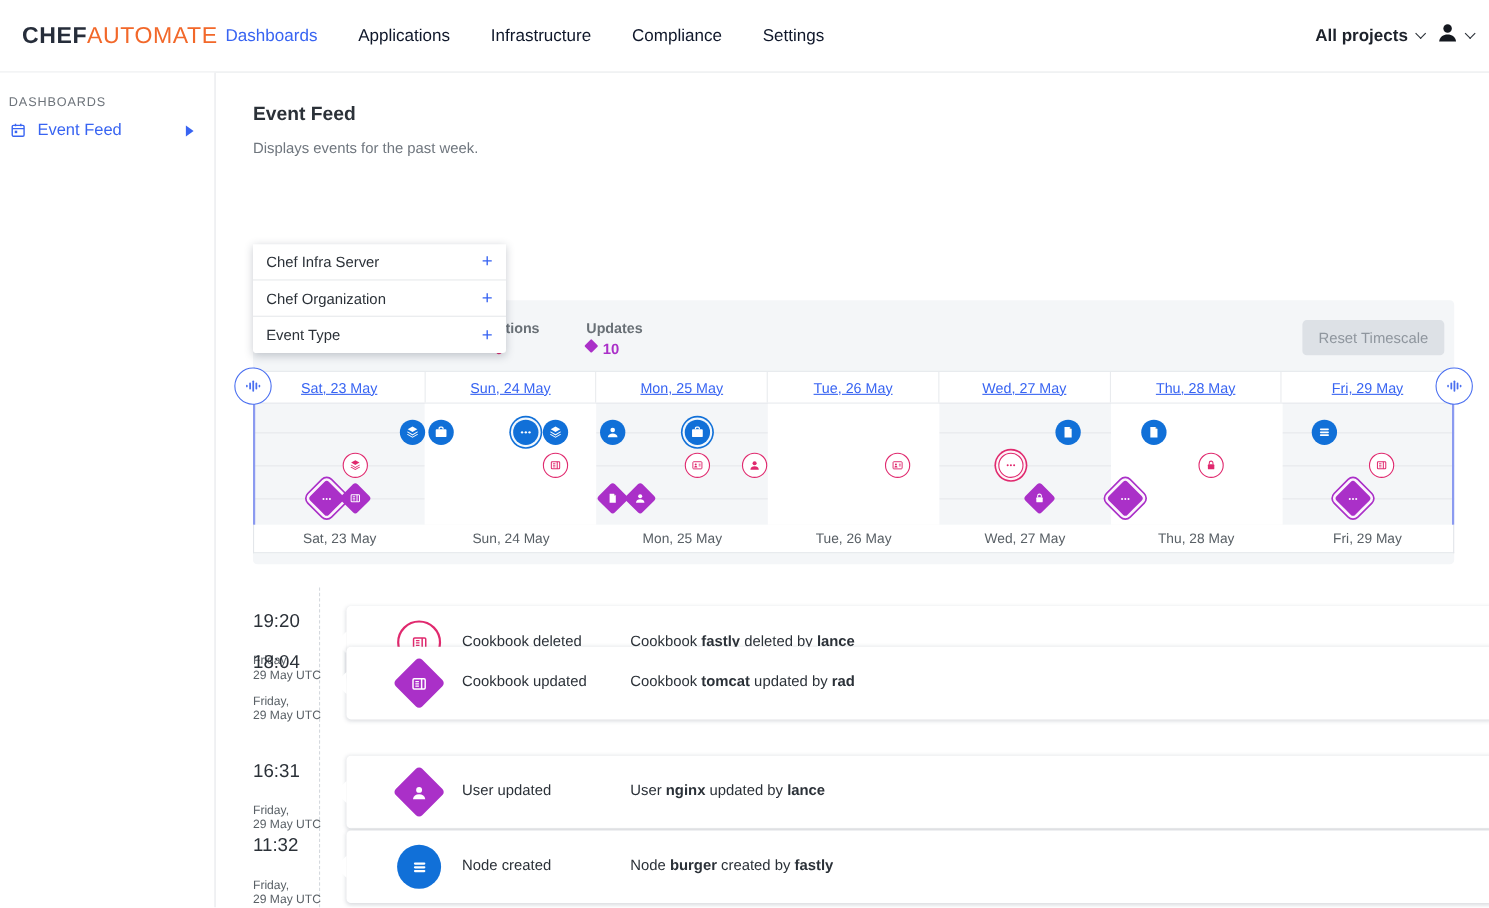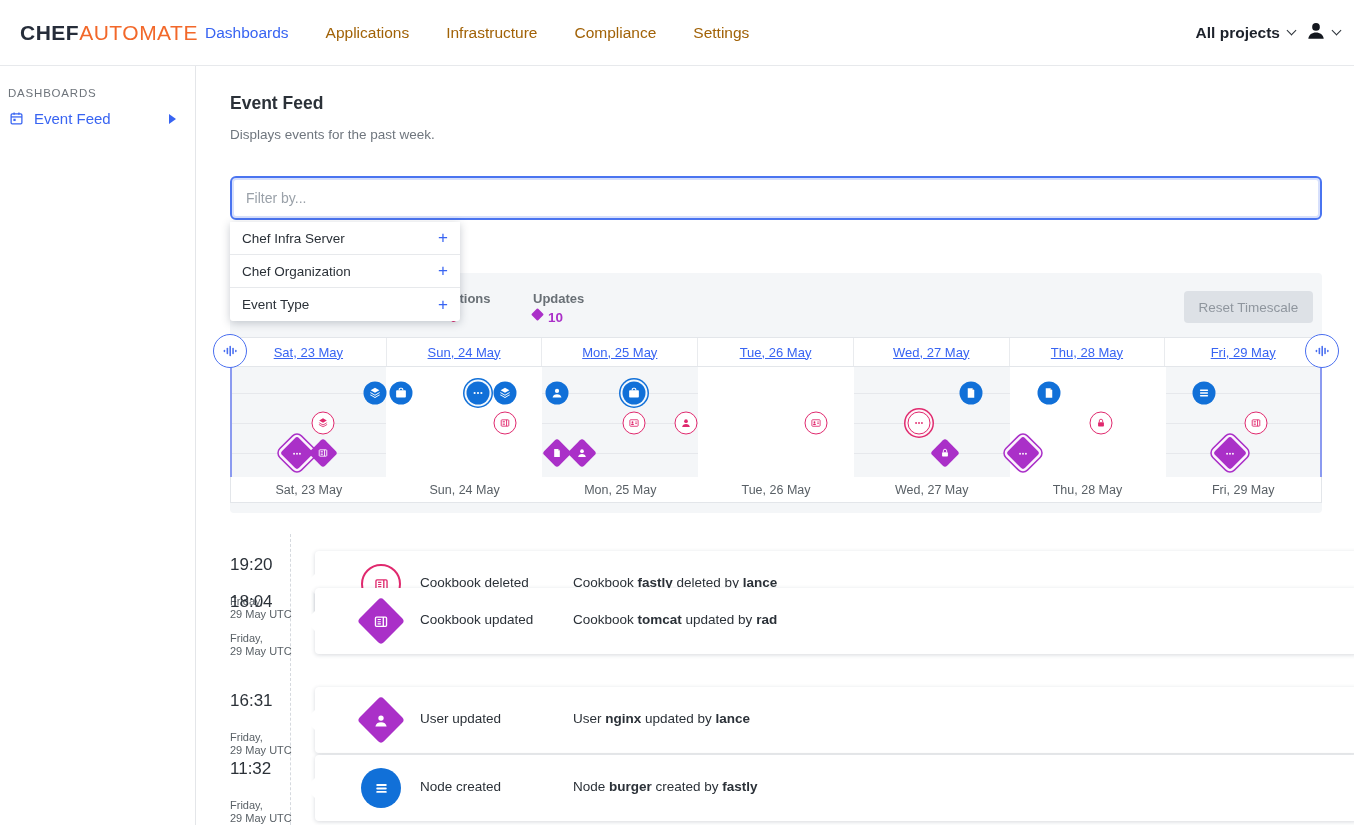"Applications" .nav-link { color: #a16207 -> #0f172a }
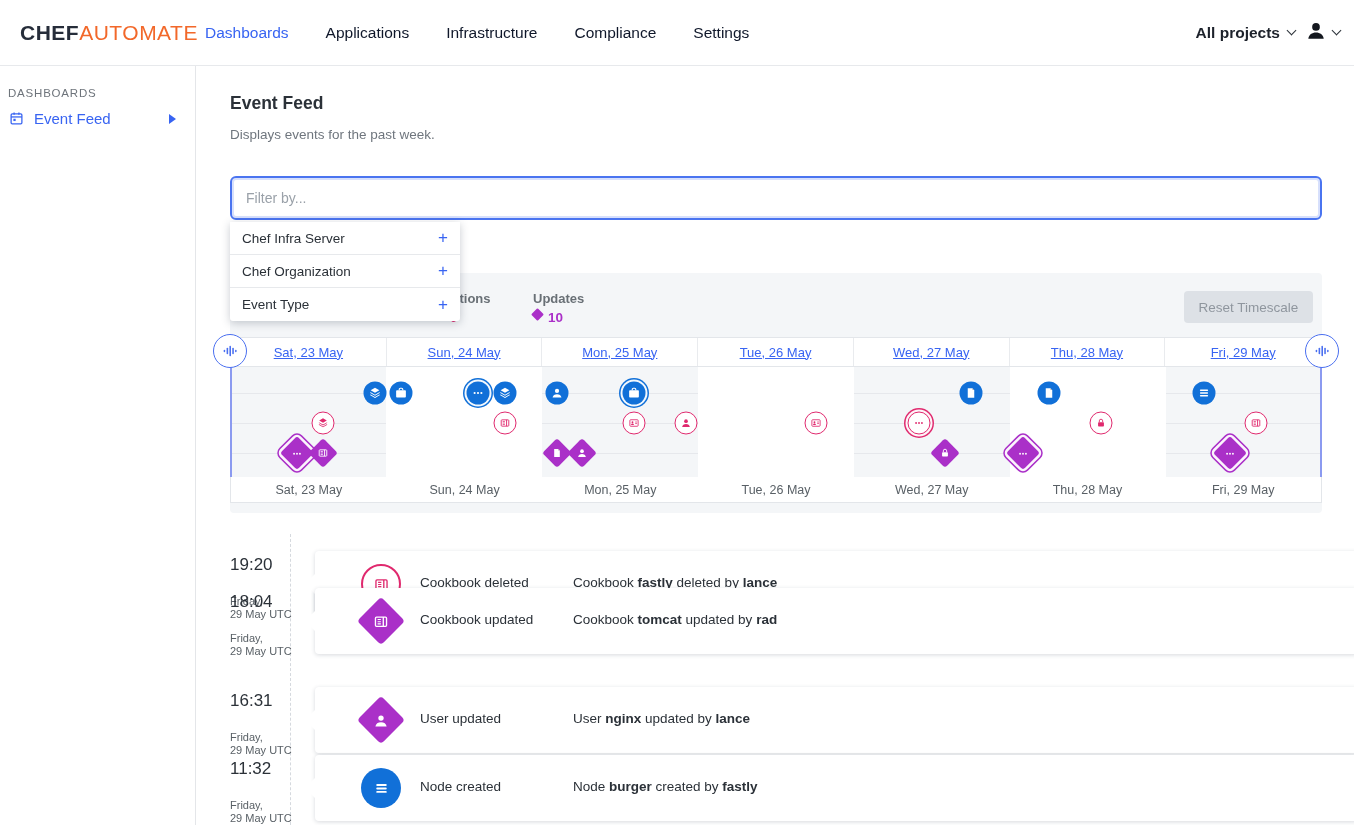"Filter by..." input.filter-input { html: <input> -> none }
